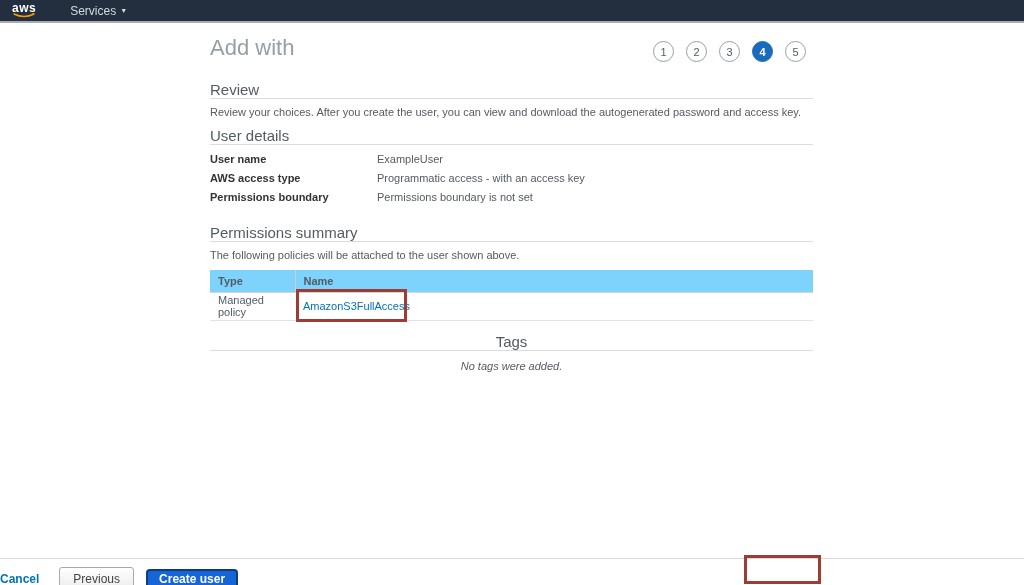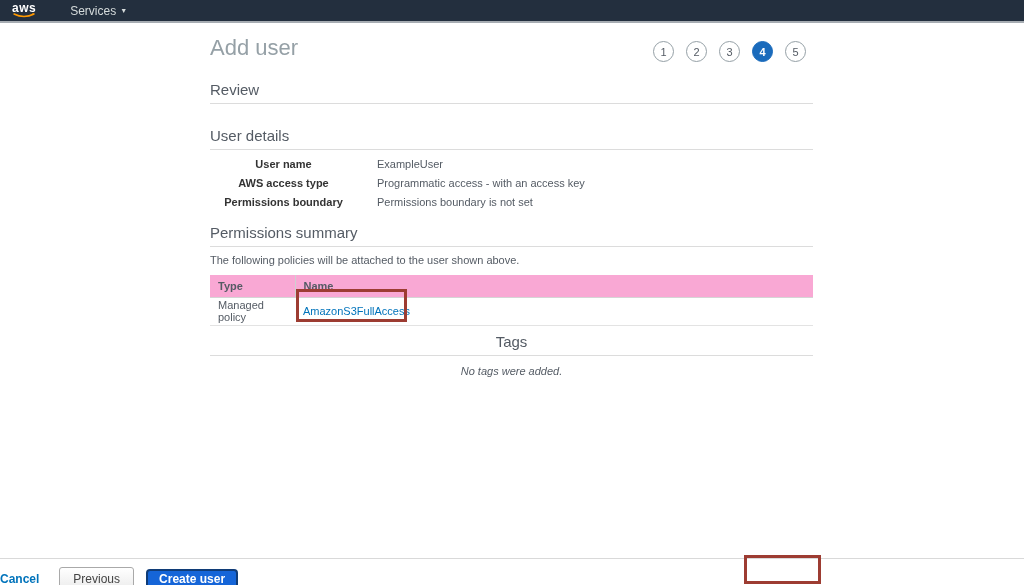"Add user" h1.page-title { text: user -> with }
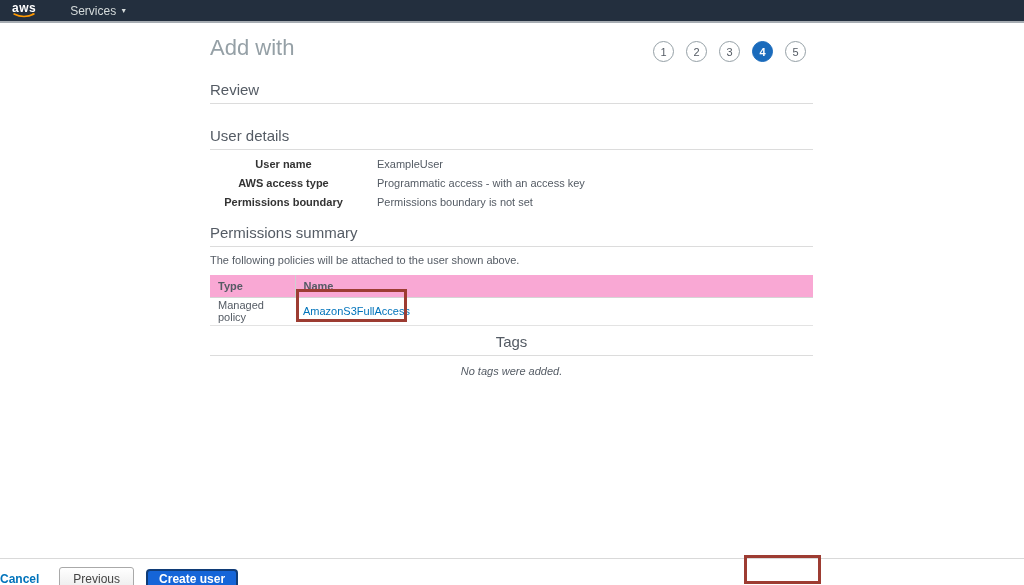"Review" .section-heading { padding-bottom: 5px -> none }
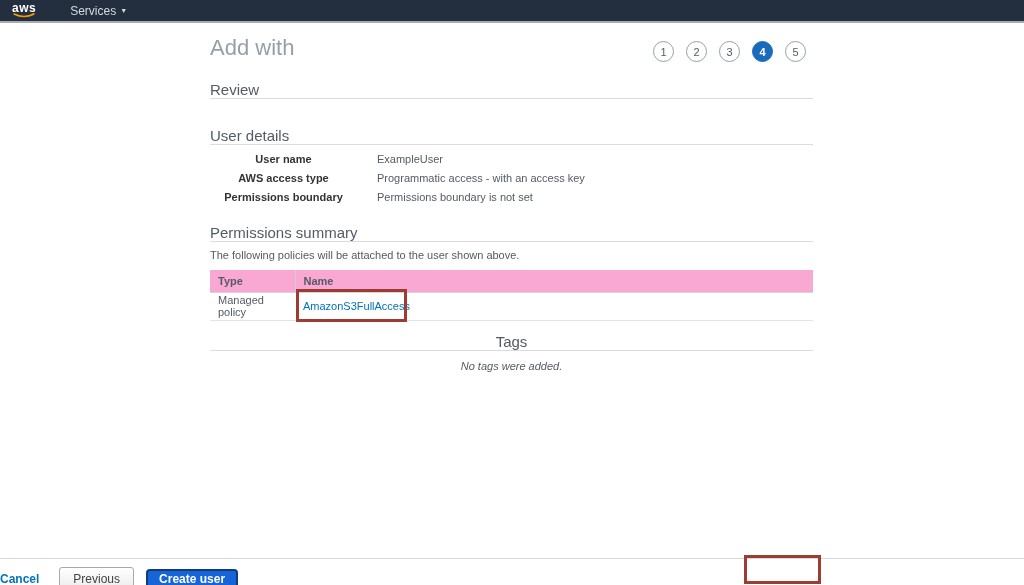"Review your choices. After you" div.desc-text { html: none -> <div>Review your choices. After you create the user, you can view and download the autogenerated password and access key.</div> }
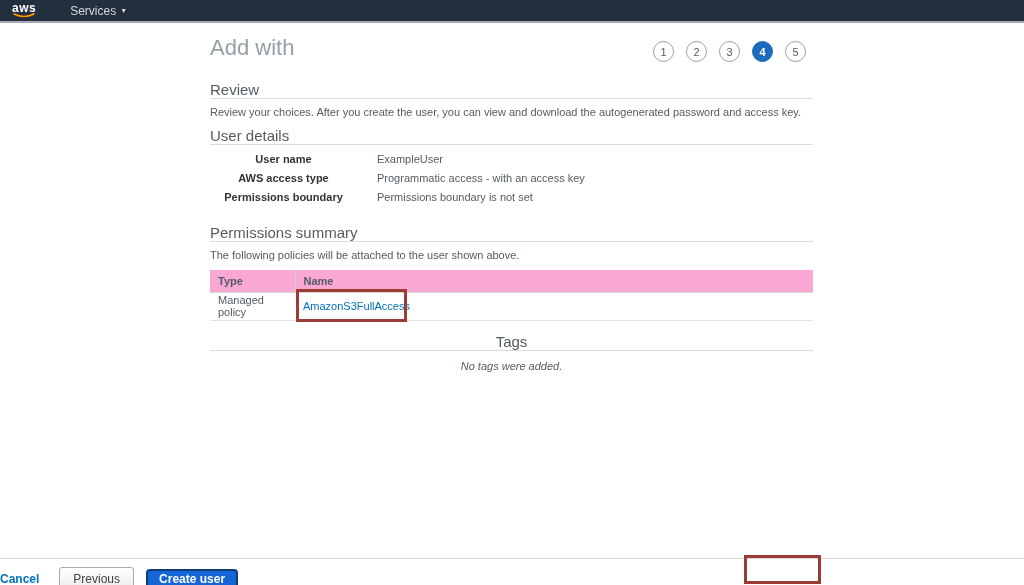"User name" .kv-label { text-align: center -> left }
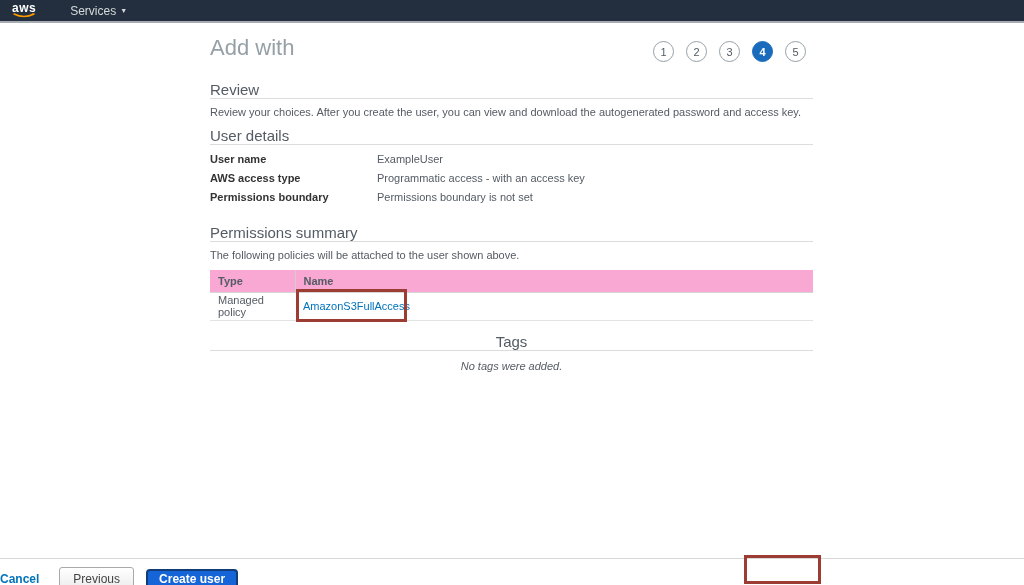"Type" .policy-table th { background: #f9a8d4 -> #7dd3fc }
